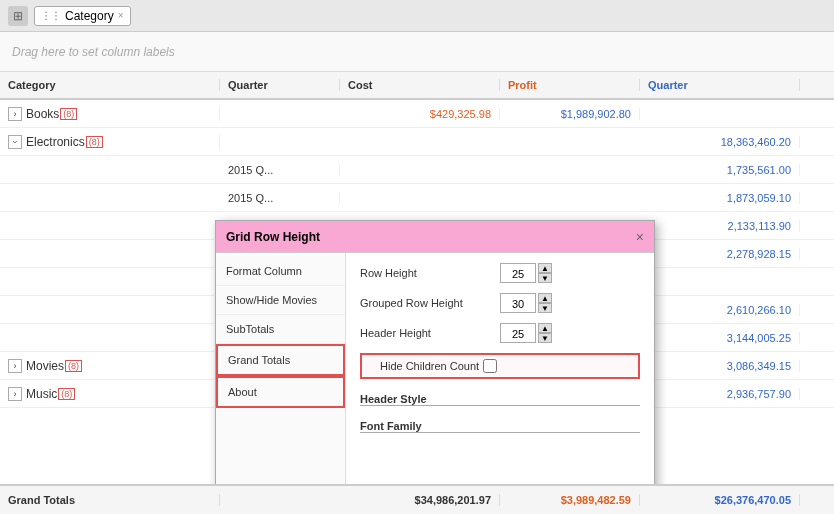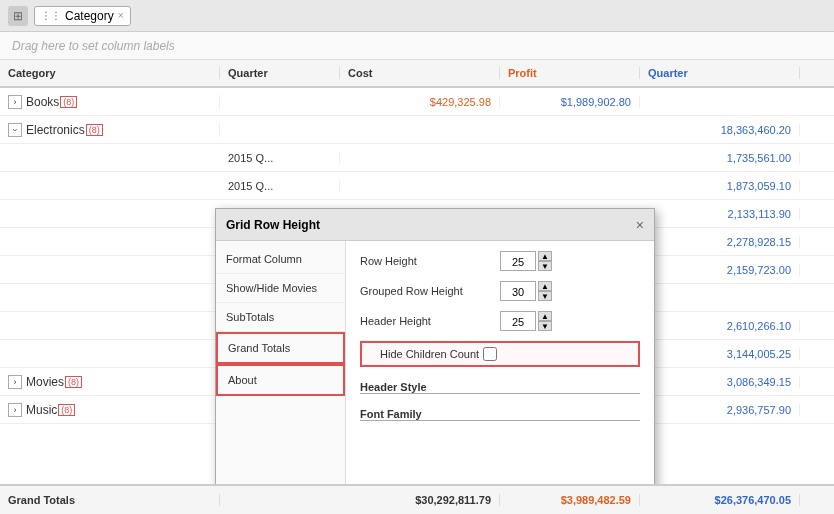"Drag here to set column" .drop-area { height: 28px -> 40px }
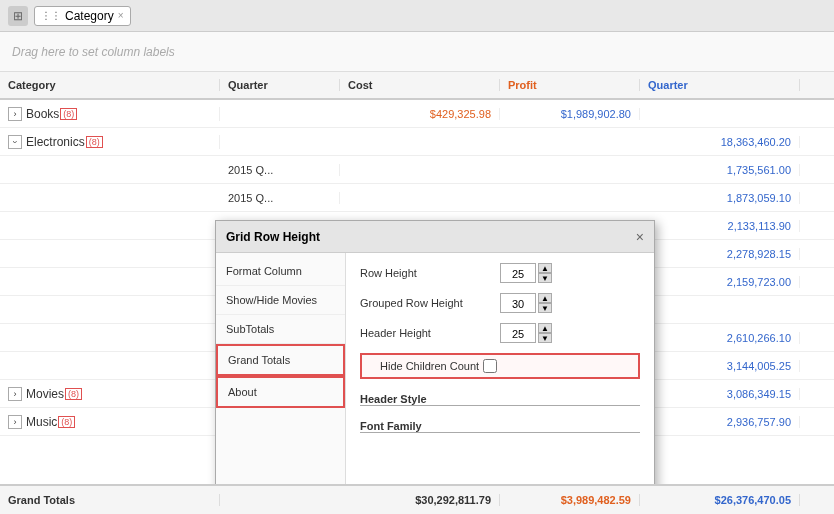"Grid Row Height" .modal-header { background: #e5e5e5 -> #f9a8d4 }
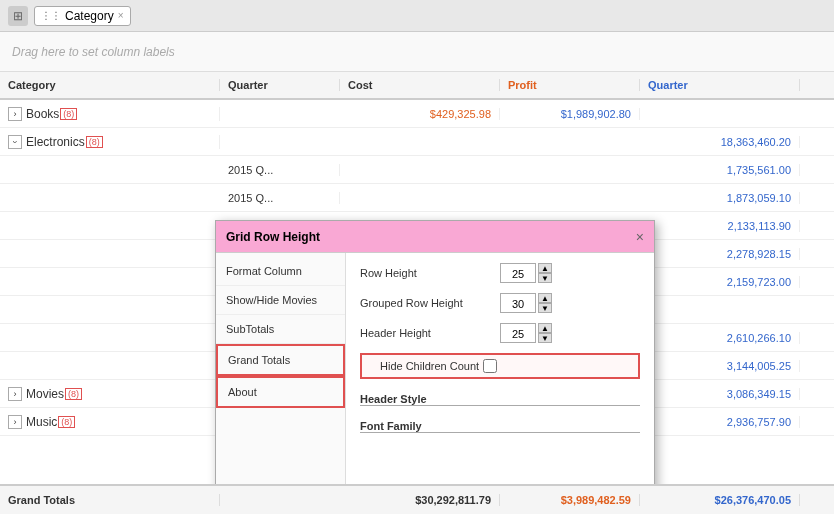"2,159,723.00" div.table-row { html: <div> <div></div> <div>2016 Q...</div> <div></div> <div></div> <div>2,159,723.00</div> </div> -> none }
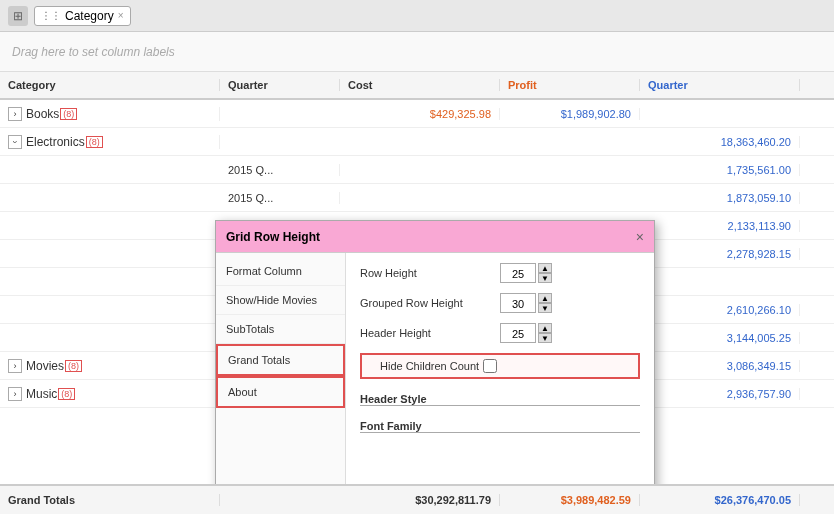"$30,292,811.79" div.tf { text: $30,292,811.79 -> $34,986,201.97 }
